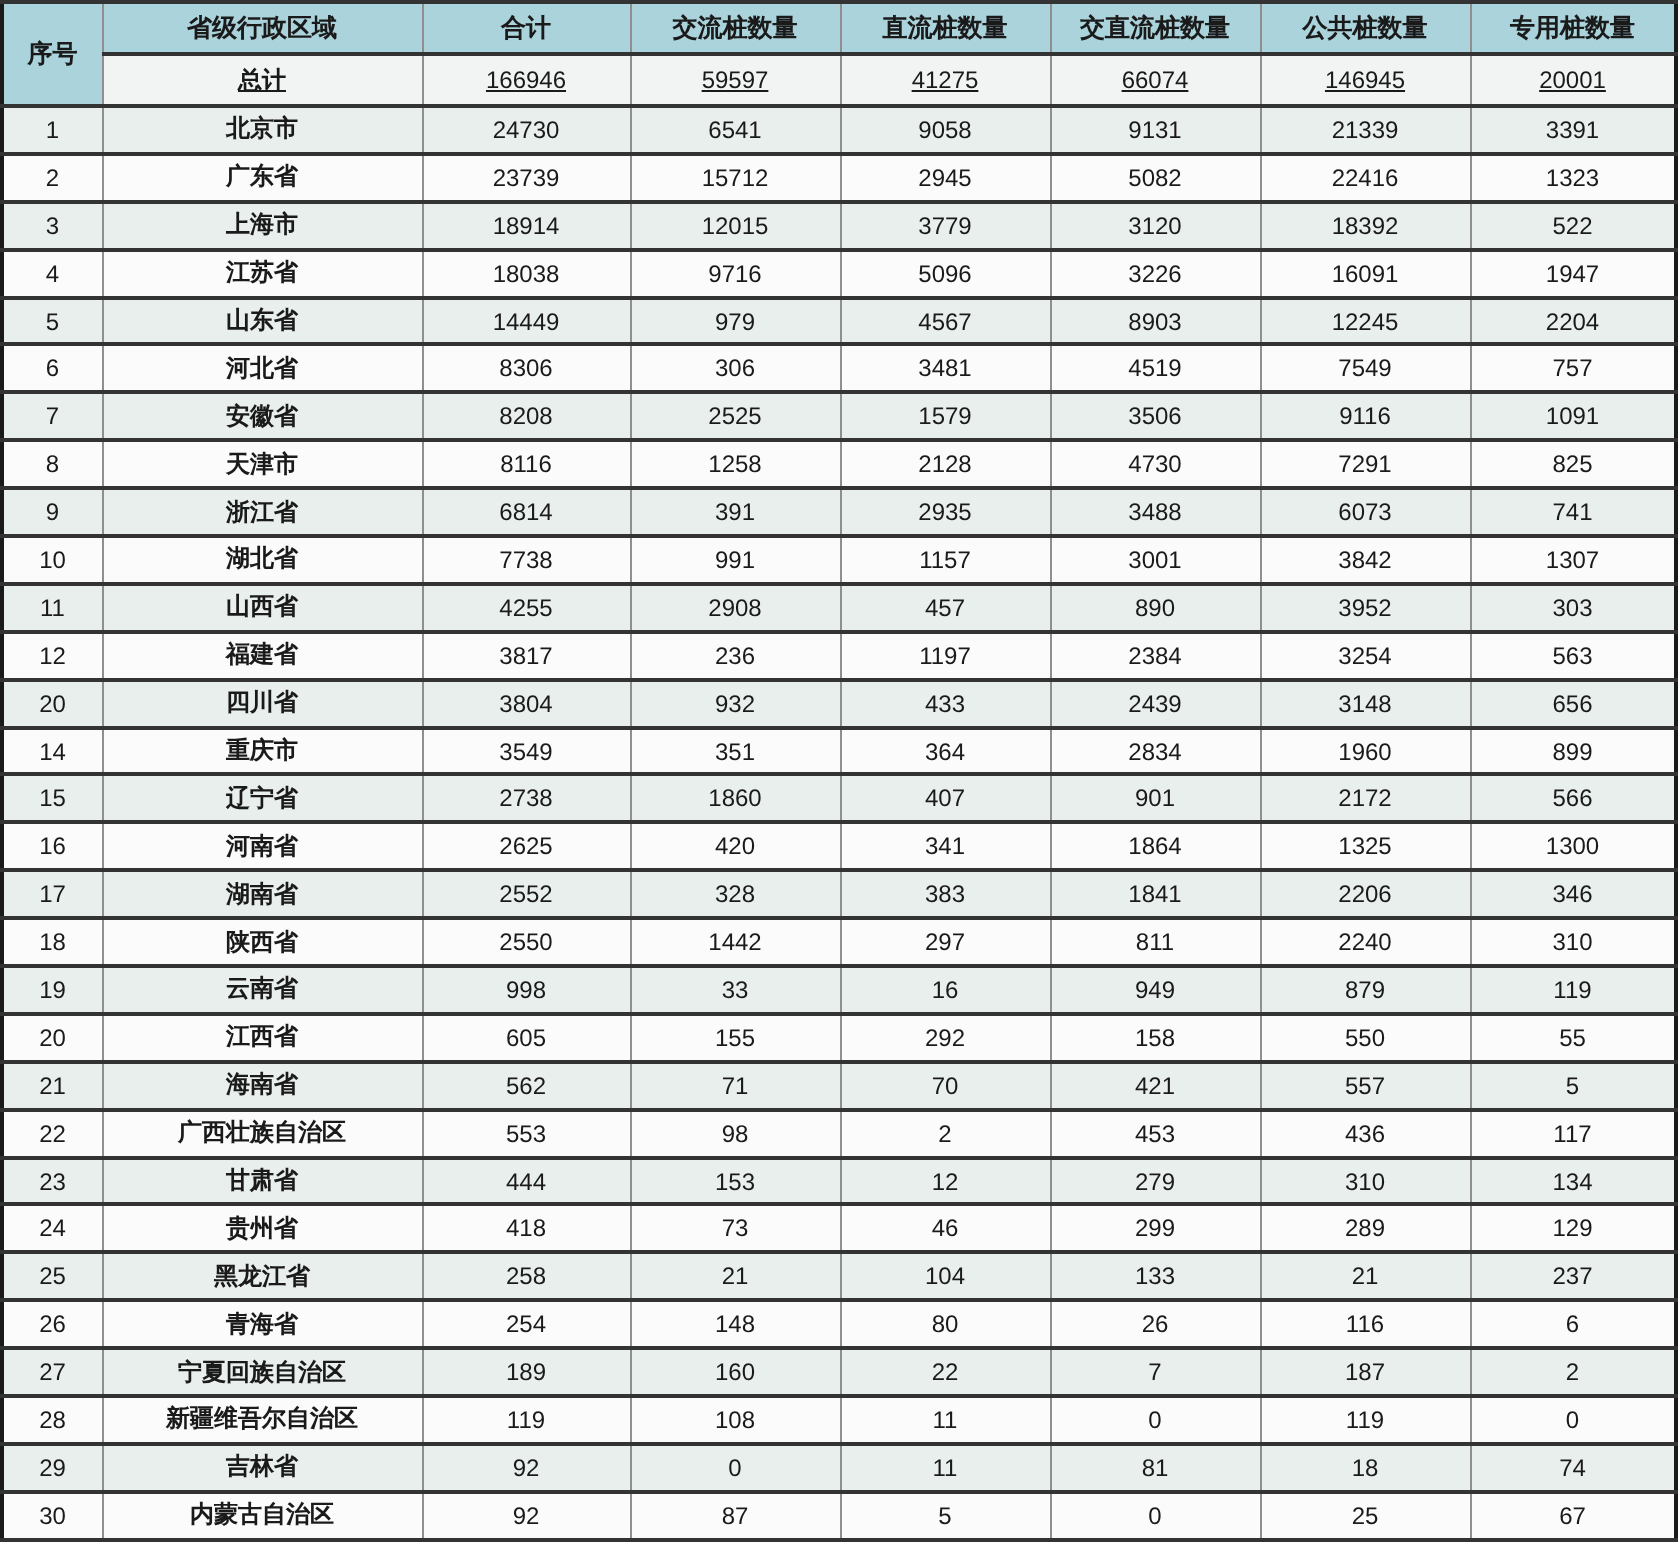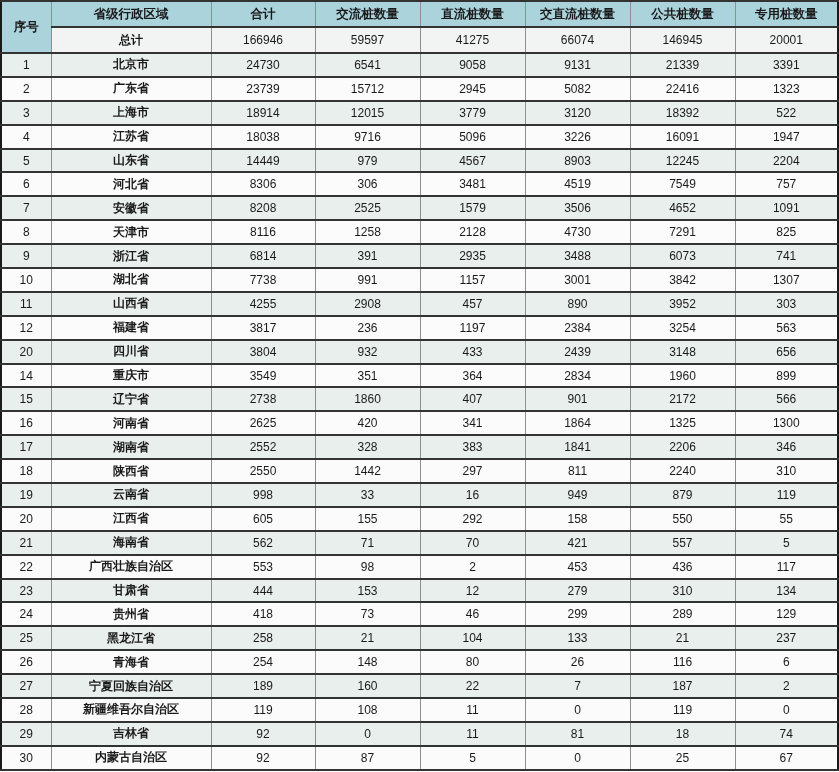"总计" tr.total-row td { text-decoration: none -> underline }
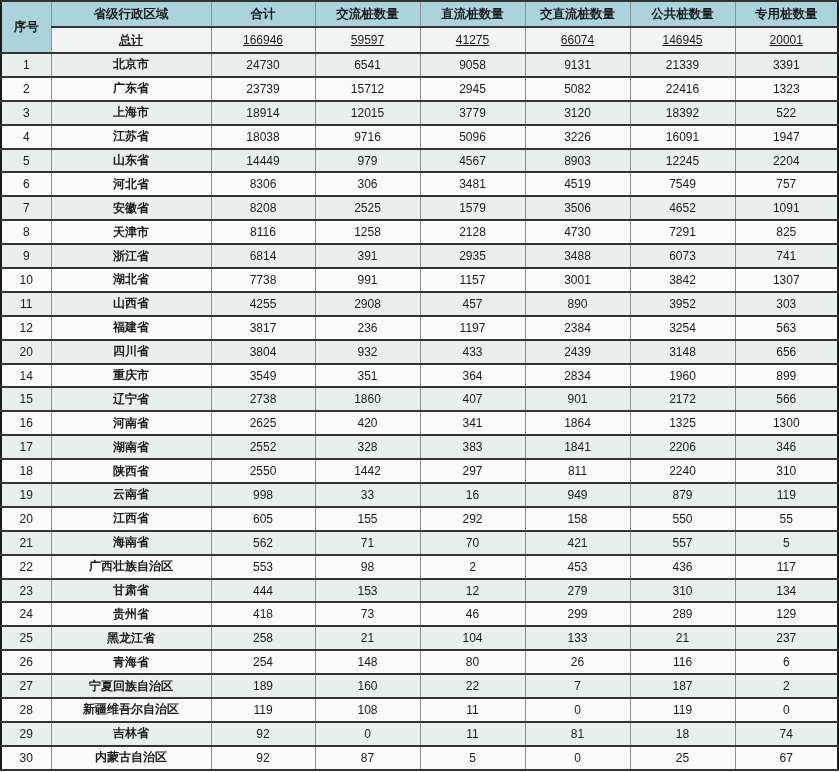"4652" td { text: 4652 -> 9116 }
